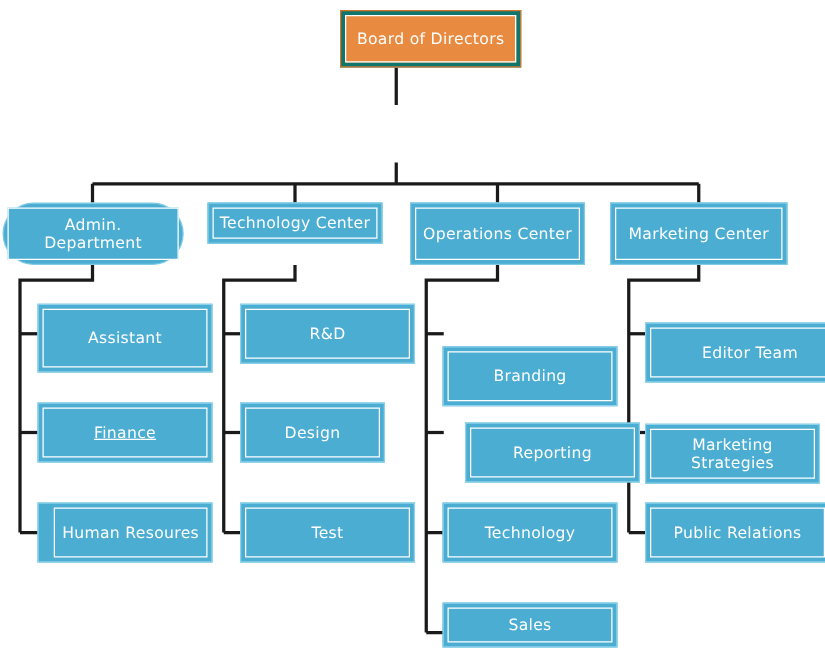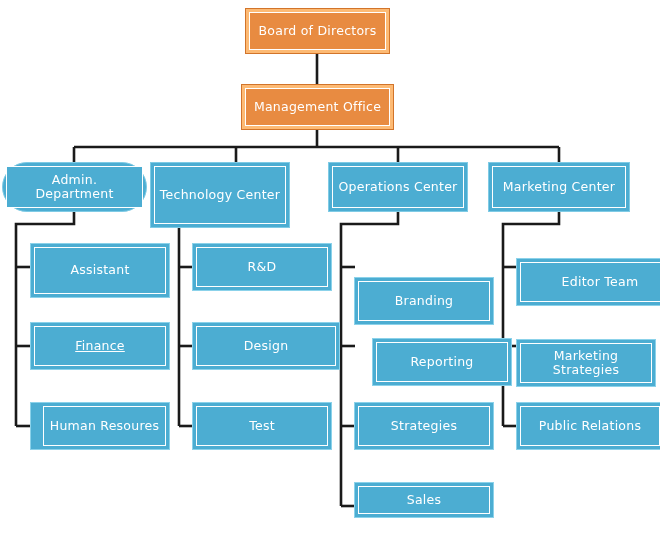"Board of Directors" .node.exec { background: #fdba74 -> #0f766e; margin-left: none -> 27px }
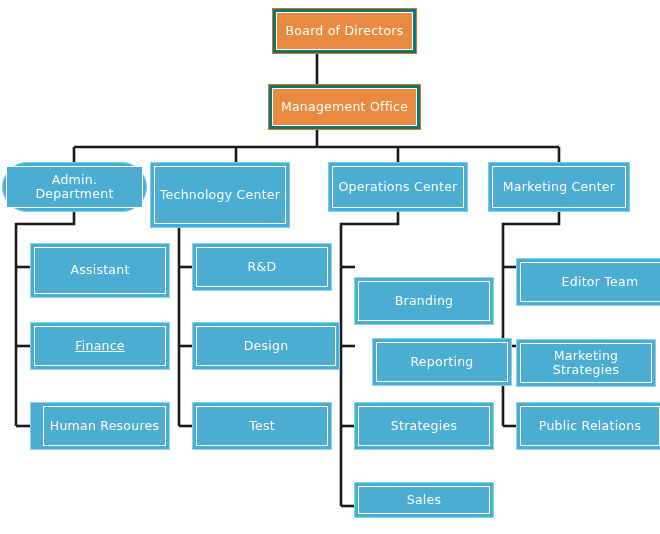"Management Office" div.node { html: <div> <div> <span>Management Office</span> </div> </div> -> none }
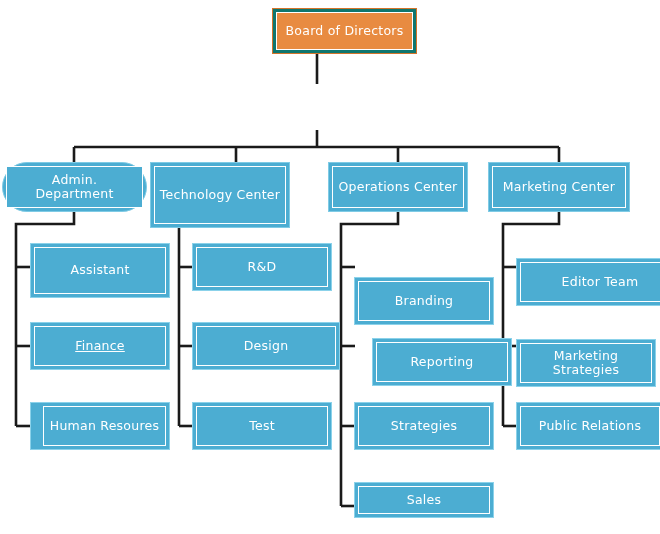"Technology Center" div.node { height: 66px -> 33px; left: 150px -> 166px }
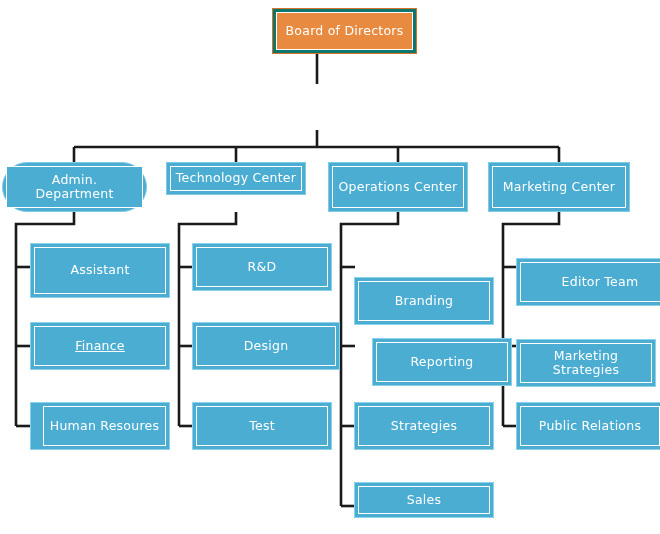"Design" div.node { width: 148px -> 116px }
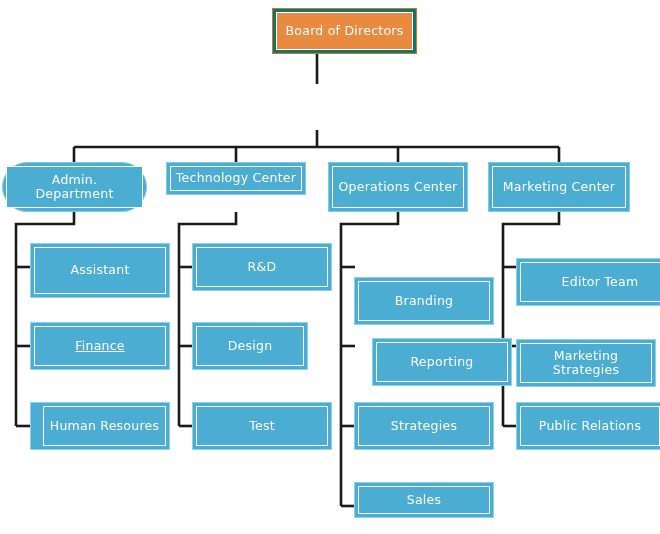"Strategies" span.node-label { text: Strategies -> Technology }
